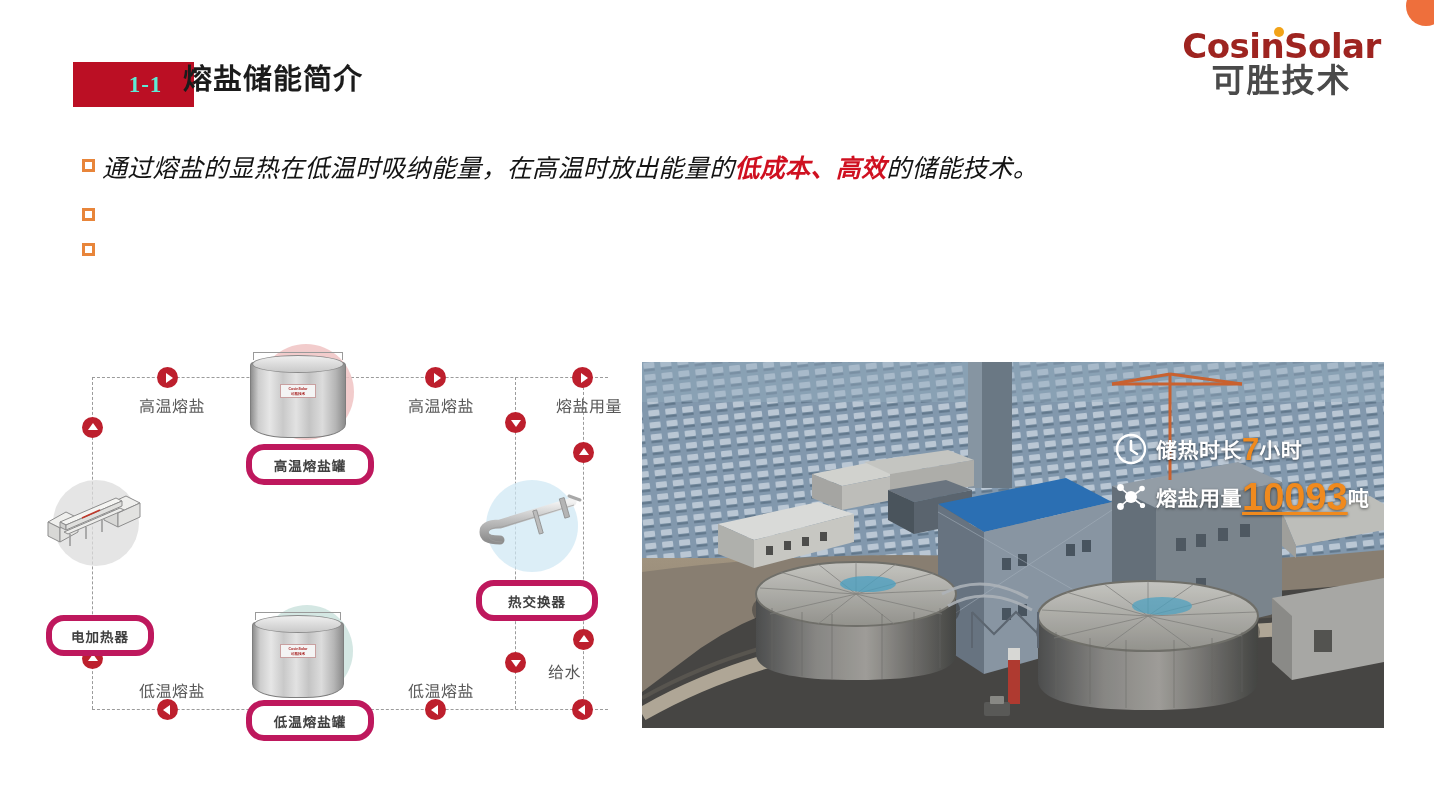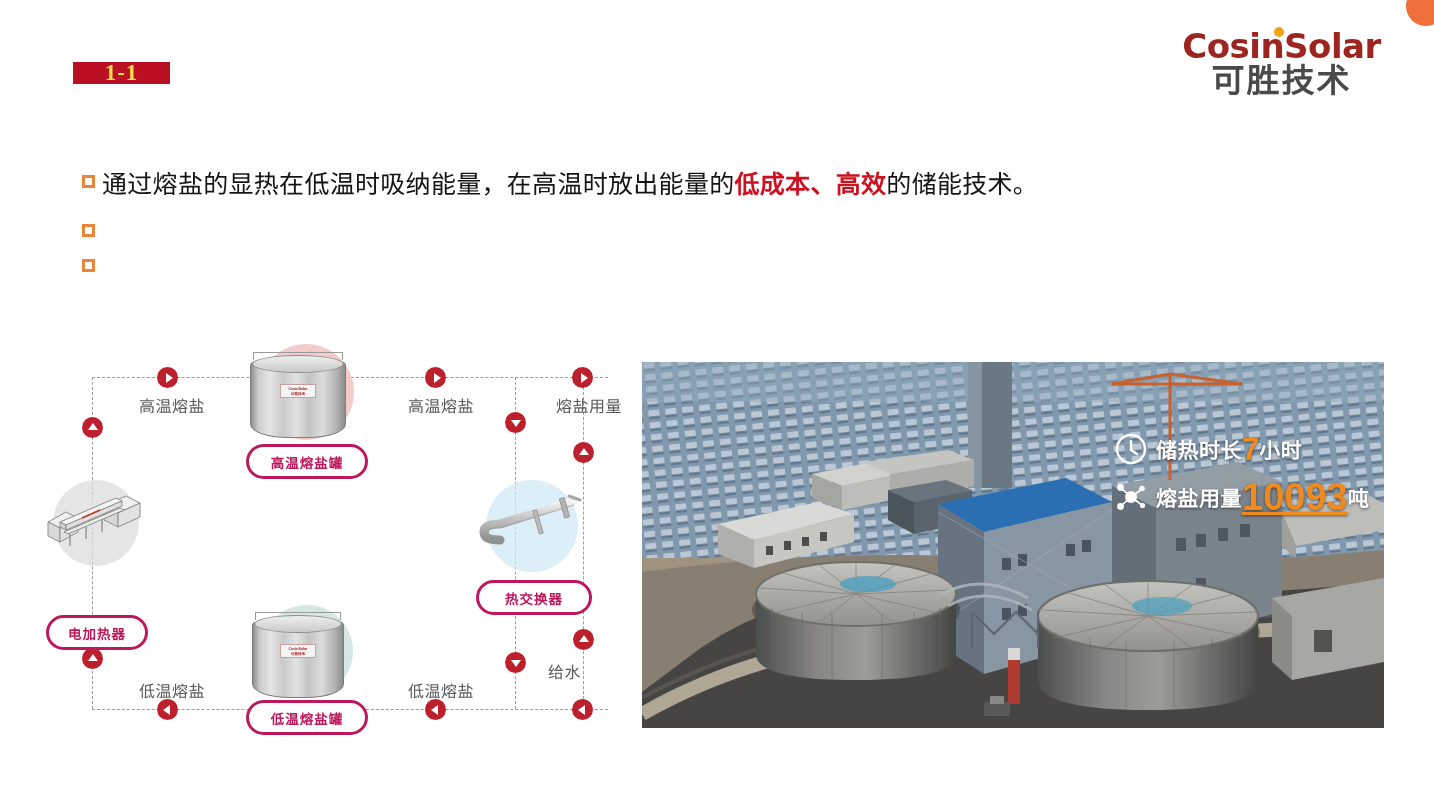"1-1" .badge { color: #fde047 -> #5eead4; height: 22px -> 45px; padding-left: none -> 24px }
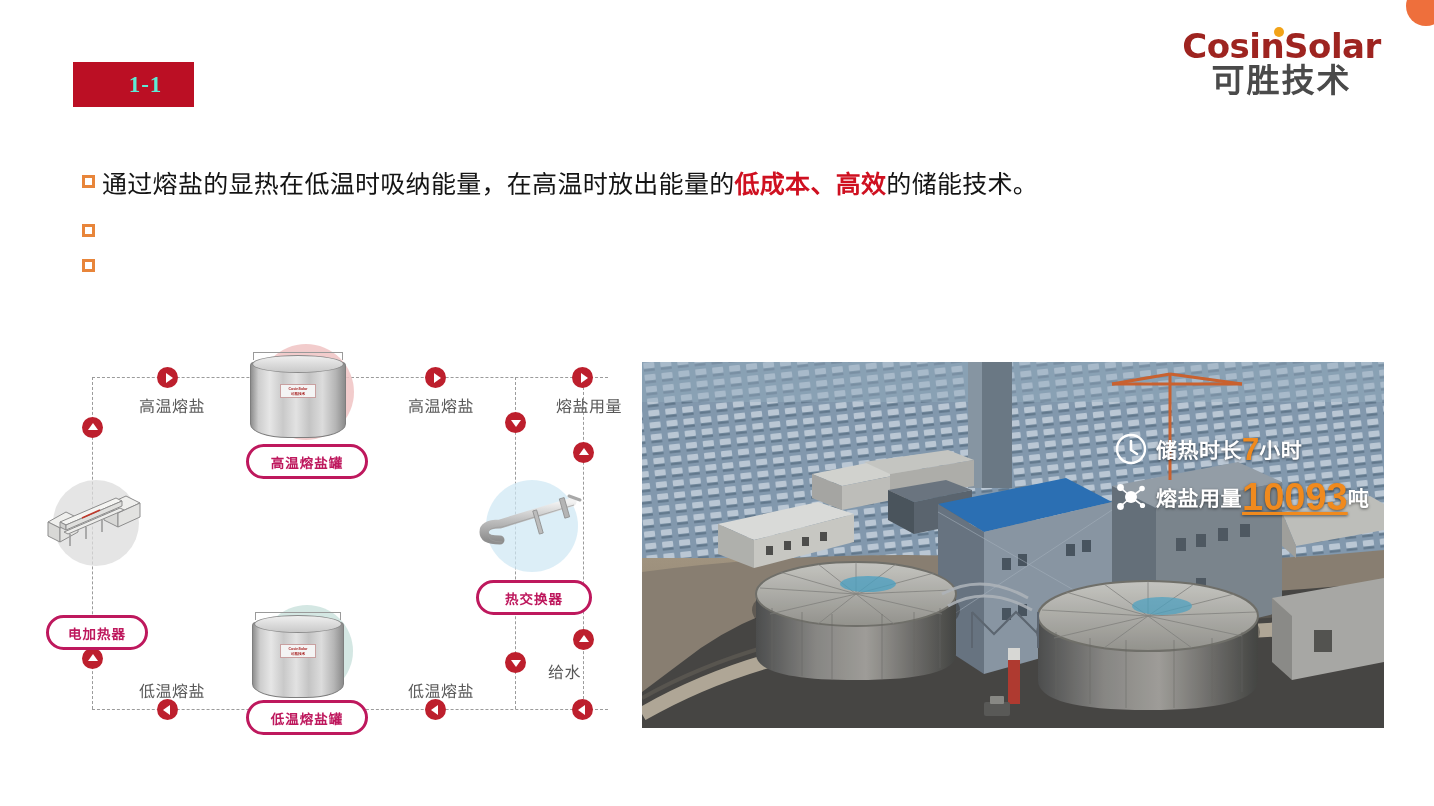"熔盐储能简介" div.page-title { html: none -> <div>熔盐储能简介</div> }
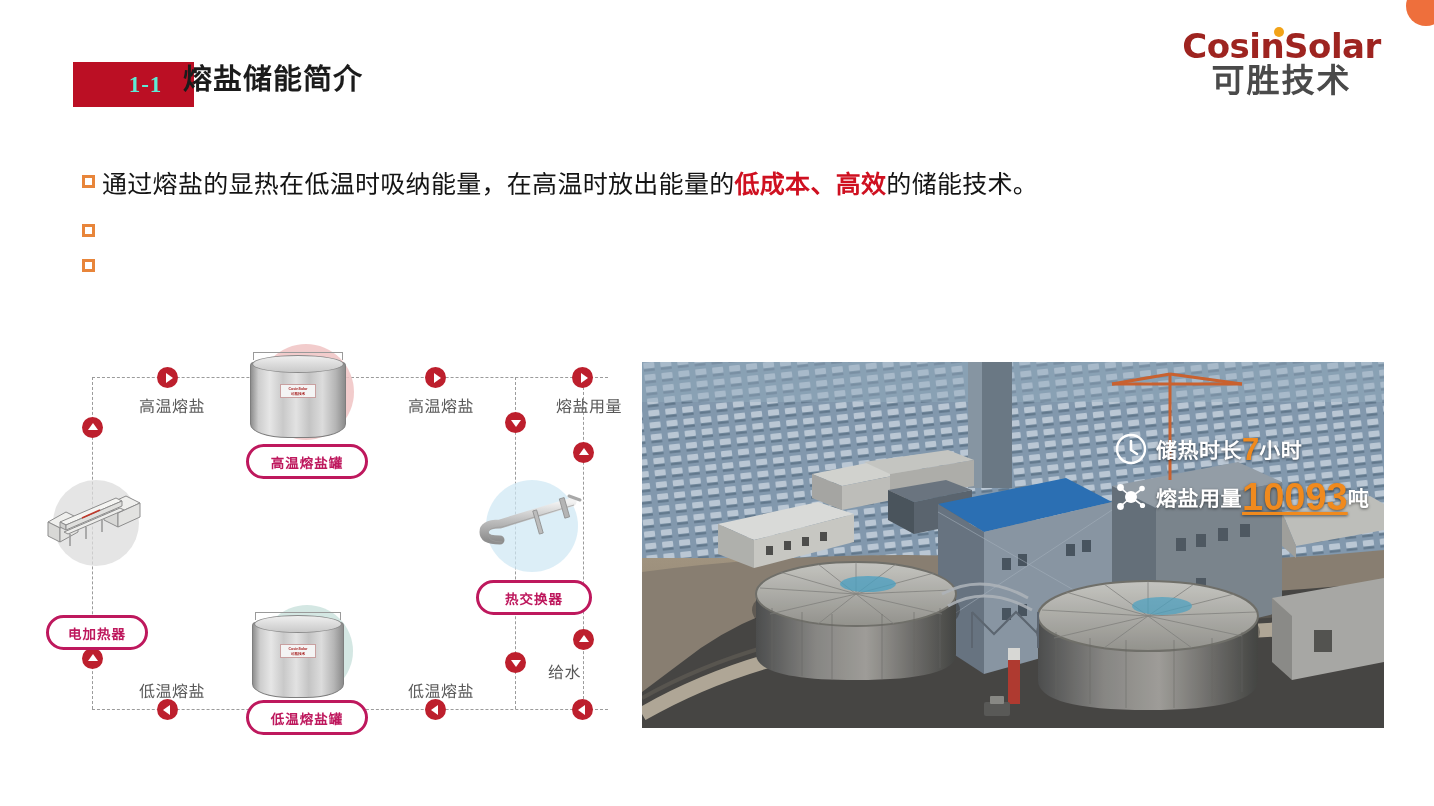"通过熔盐的显热在低温时吸纳能量，在高温时放出能量的低成本、高效的储能技术。" .bullets { font-style: none -> italic; top: 166px -> 150px }
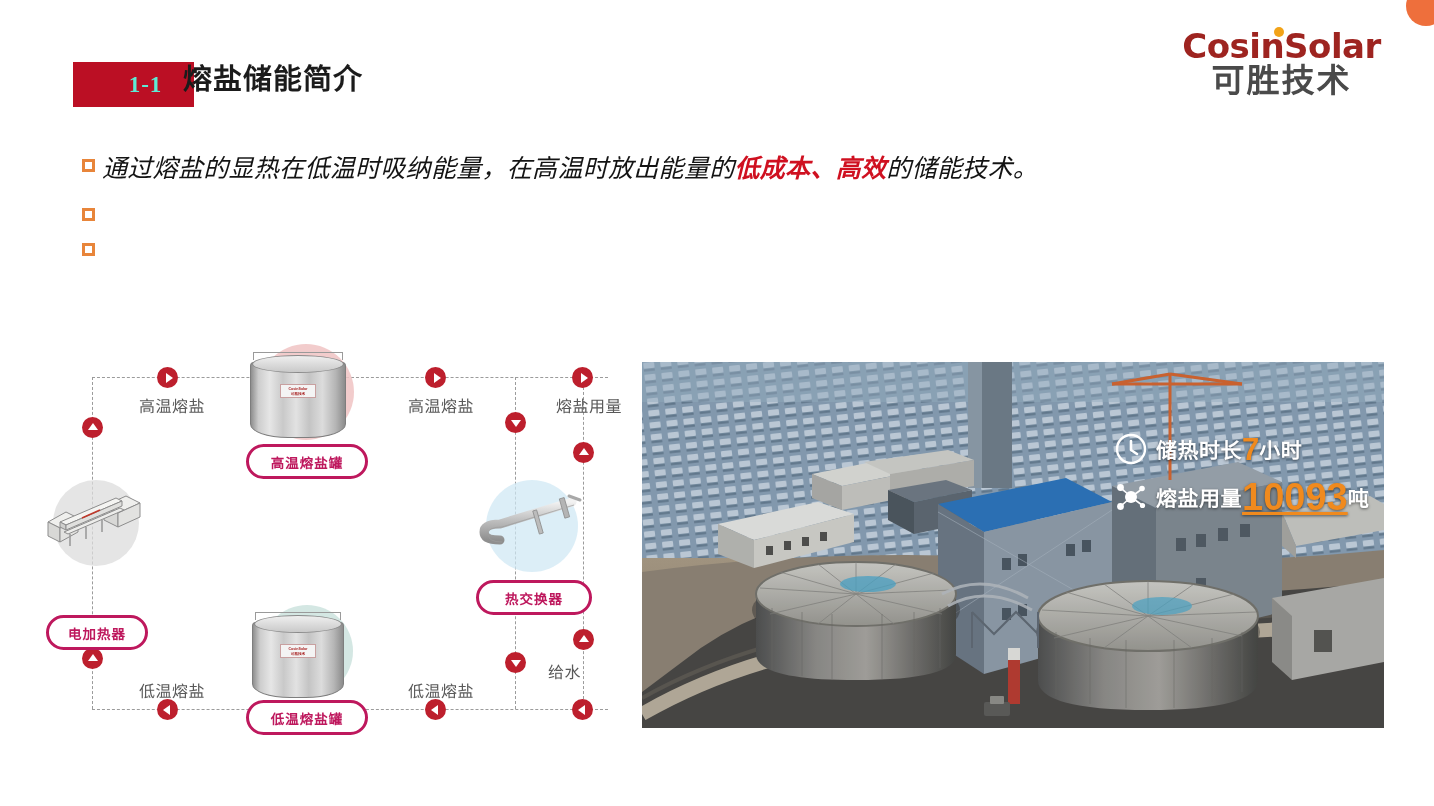"高温熔盐罐" .pill { border: 3px solid #be185d -> 6px solid #be185d; color: #be185d -> #404040 }
